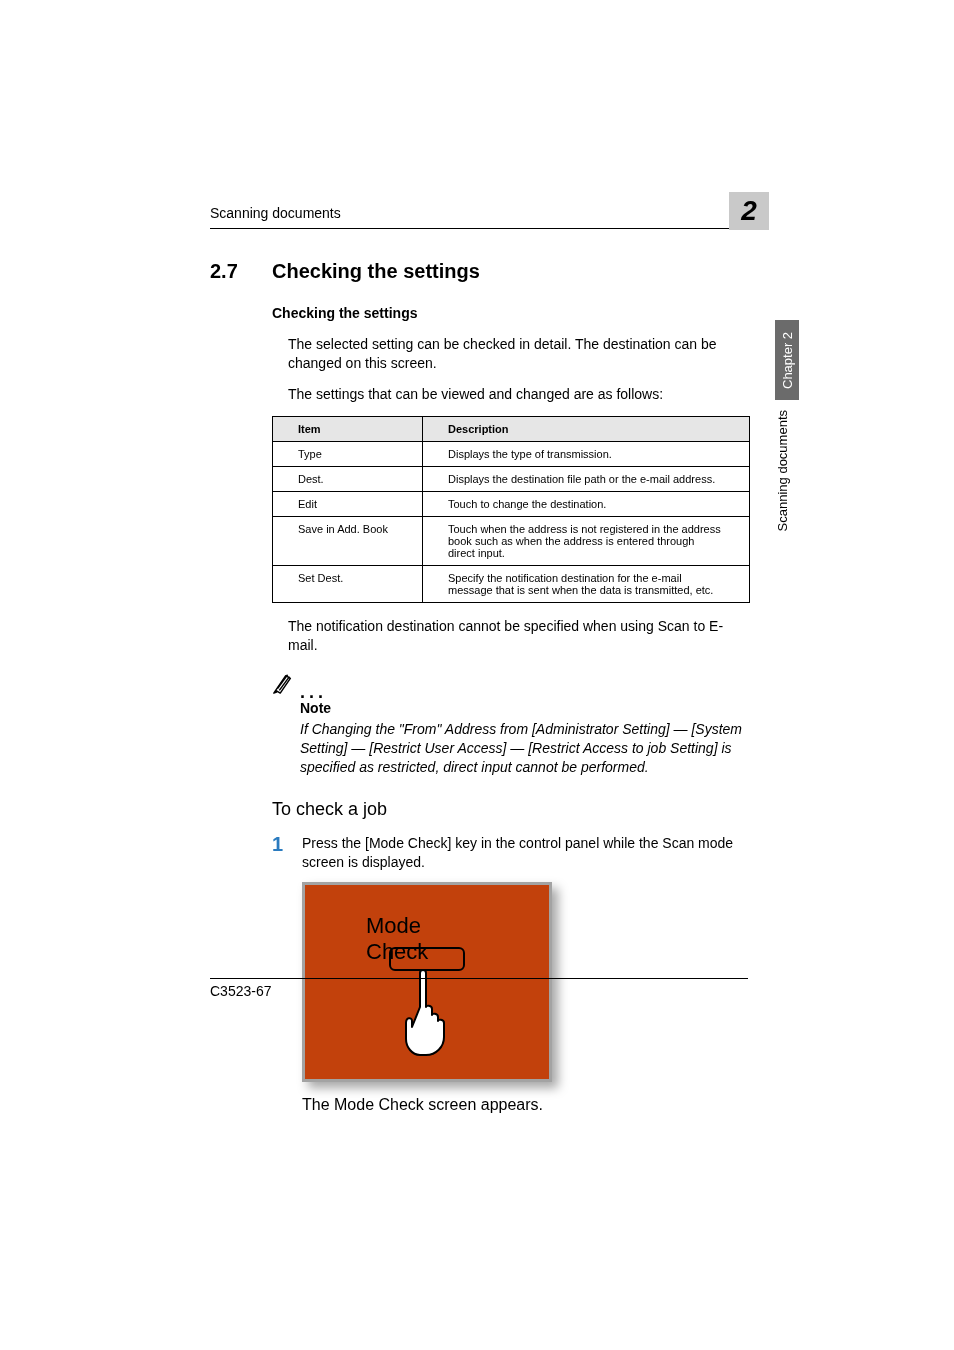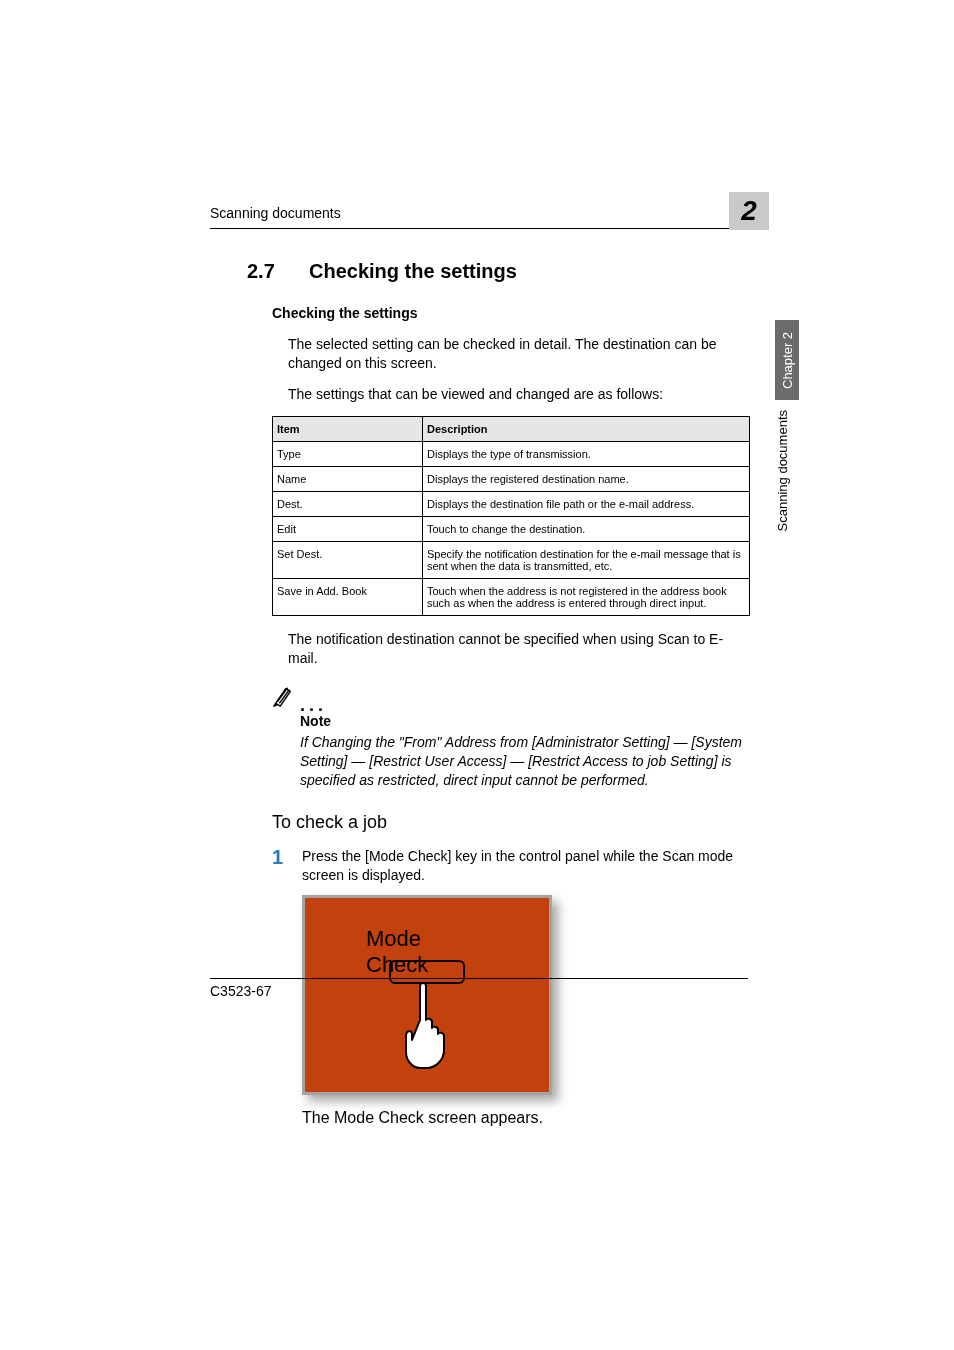"2.7" .sec-num { margin-left: 37px -> none }
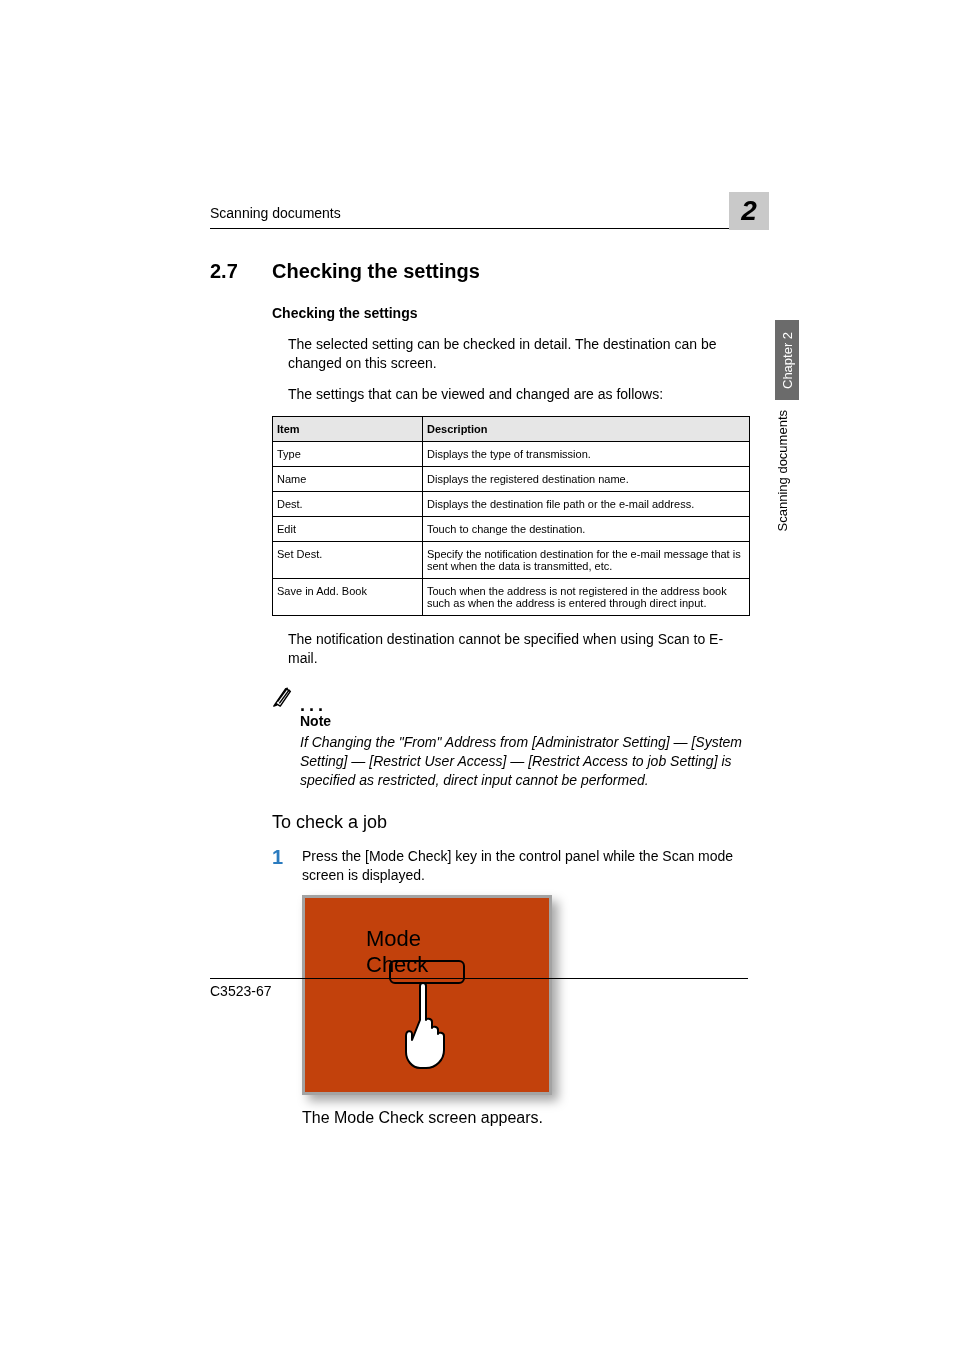"Item" table.spec th, table.spec td { padding: 6px 4px -> 6px 25px }
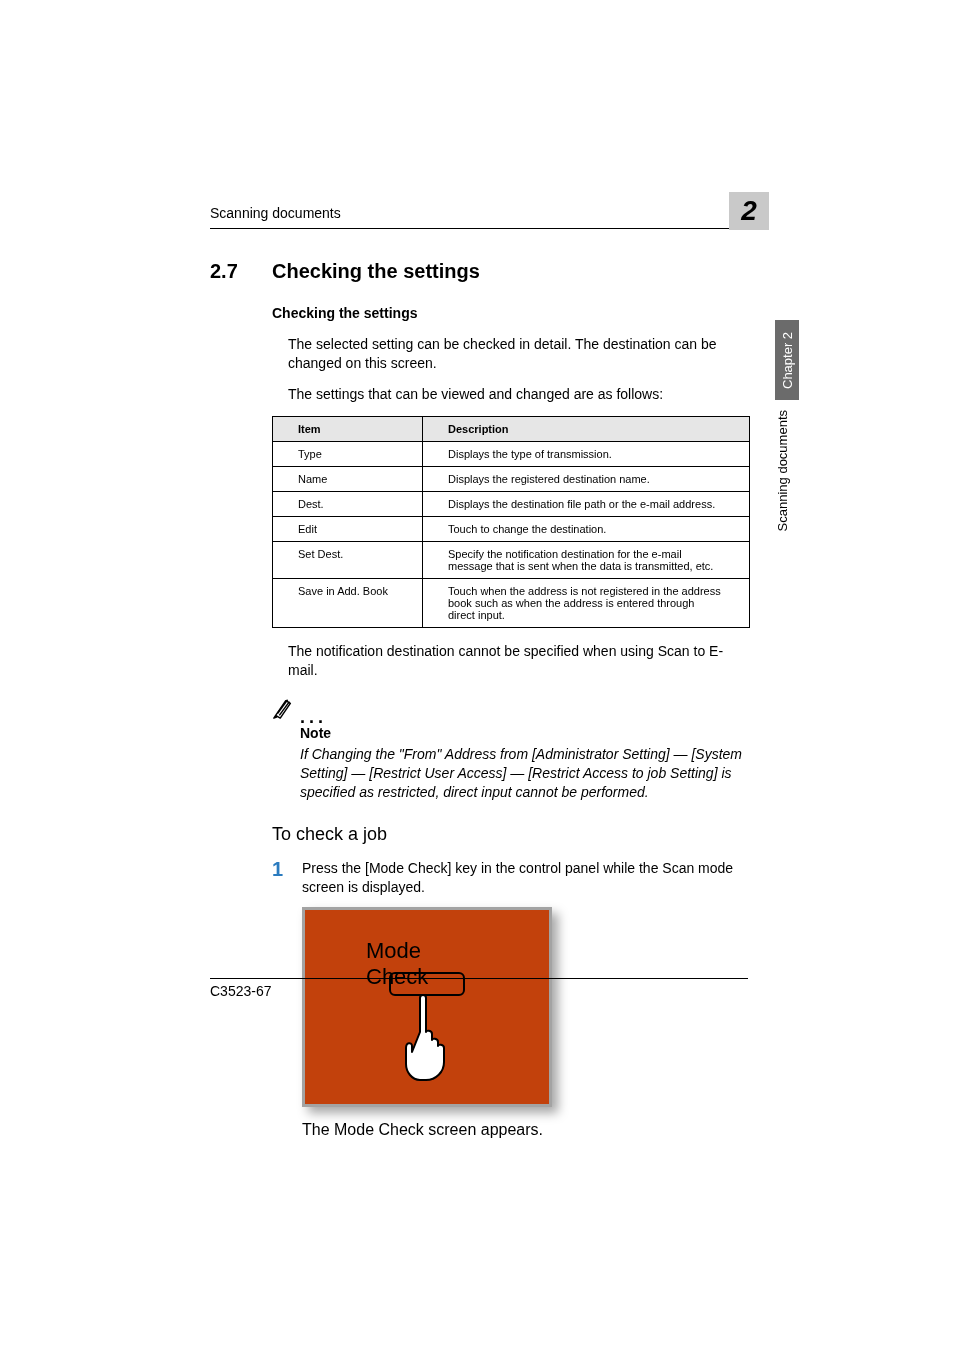"Name" tr { html: <tr> <td>Name</td> <td>Displays the registered destination name.</td> </tr> -> none }
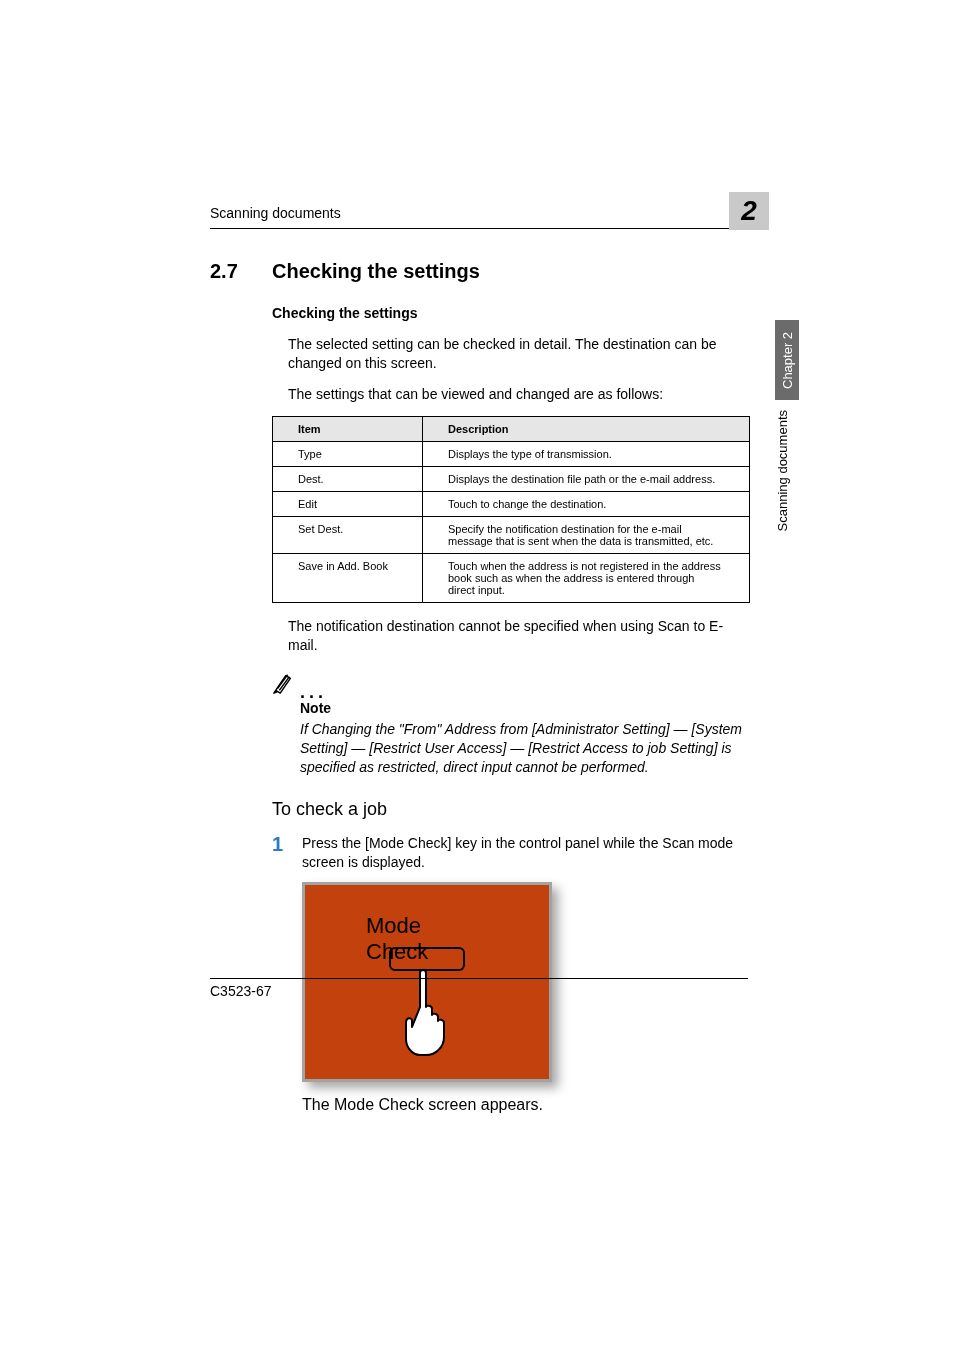"Set Dest." tr { order: before "Save in Add. Book" -> after "Save in Add. Book" }
